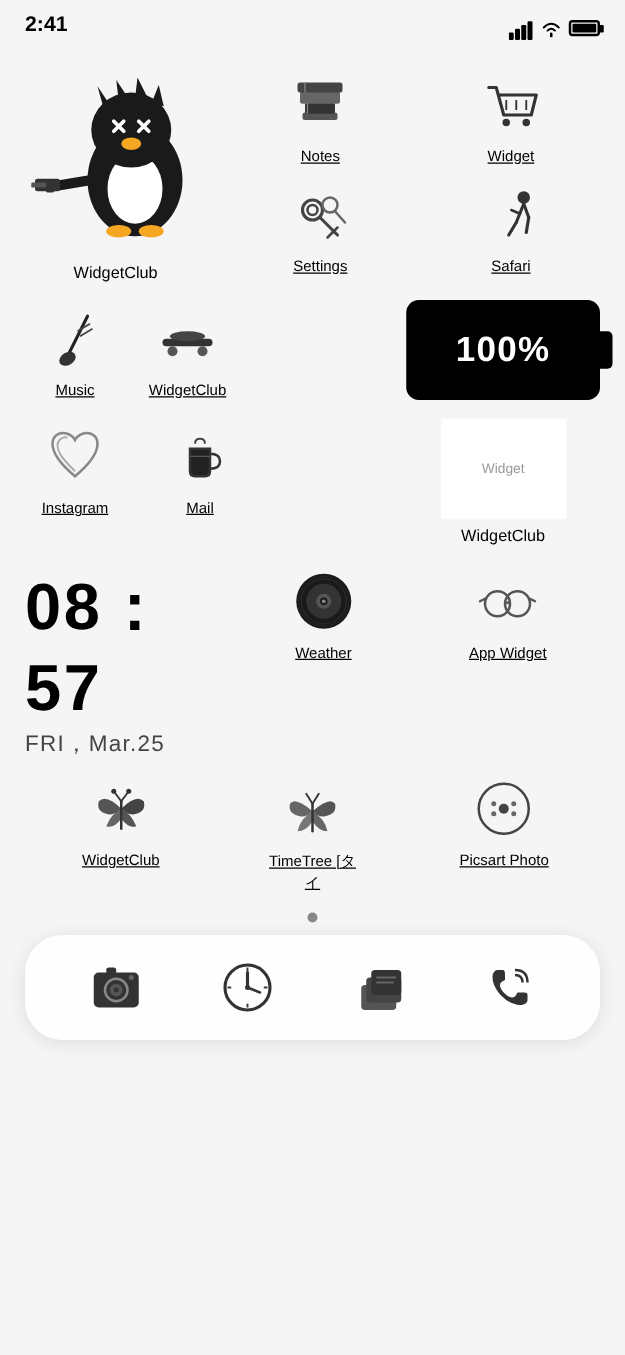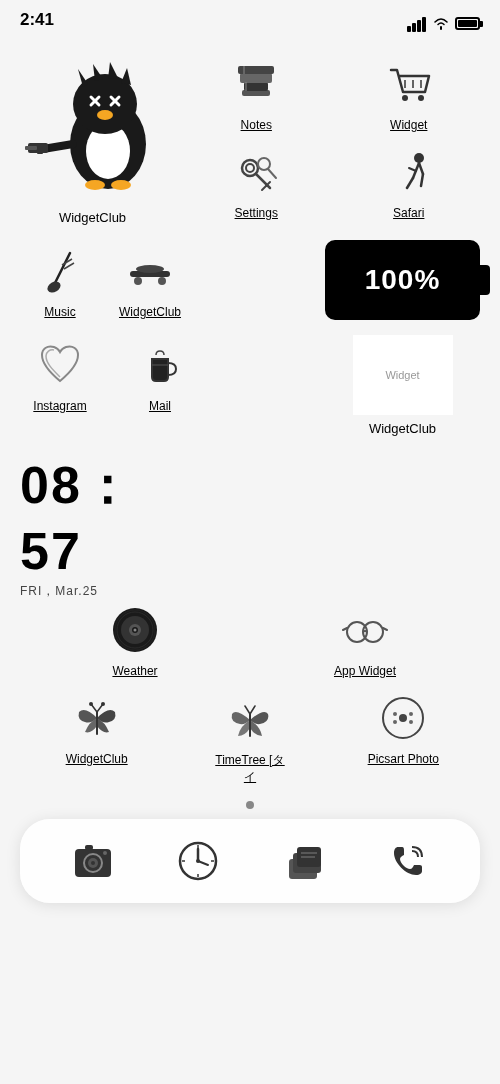"08：57" .row4 { flex-direction: column -> none; gap: none -> 10px }
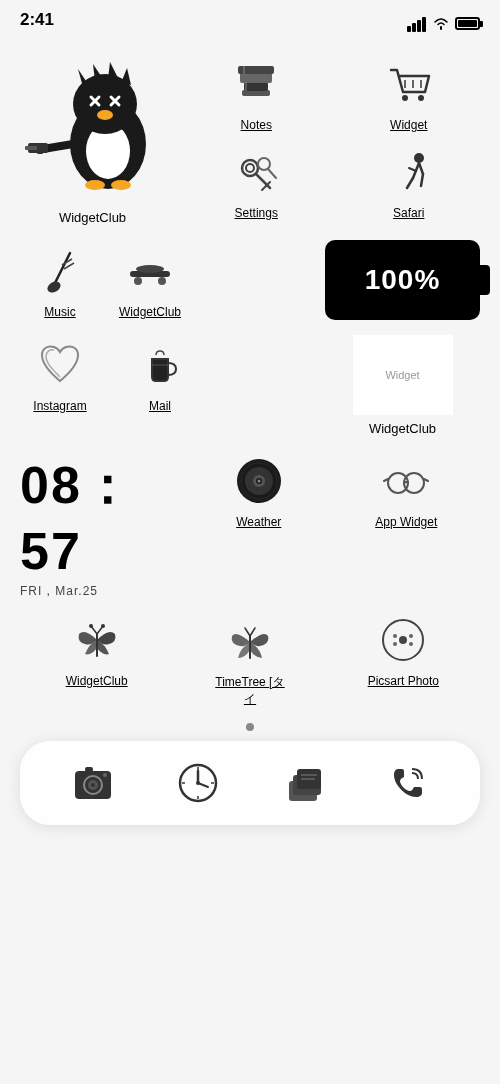"FRI，Mar.25" .clock-date { font-size: 12px -> 18px }
